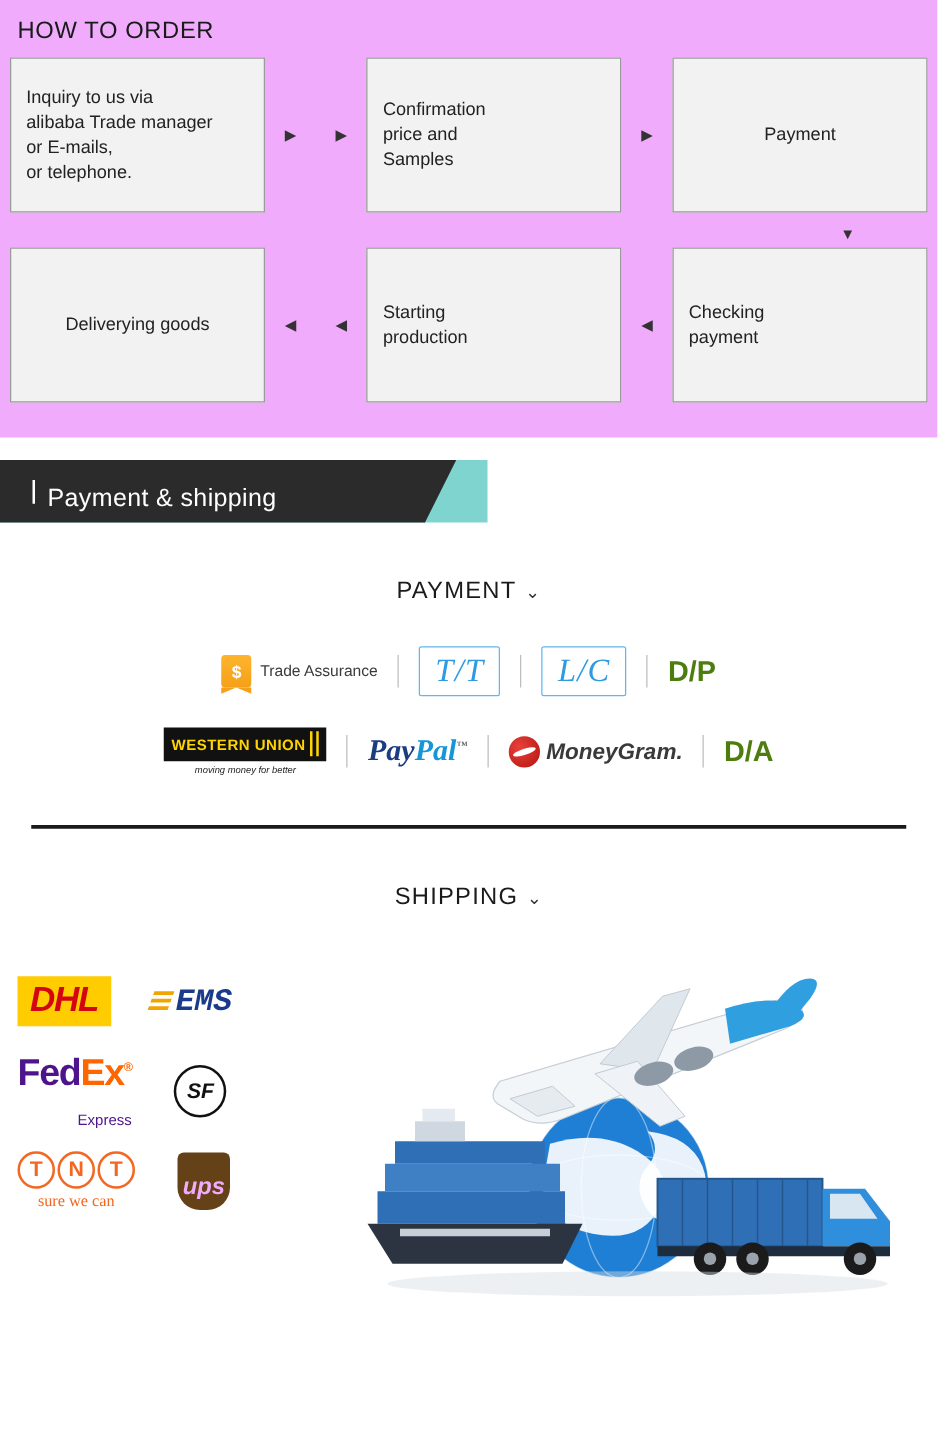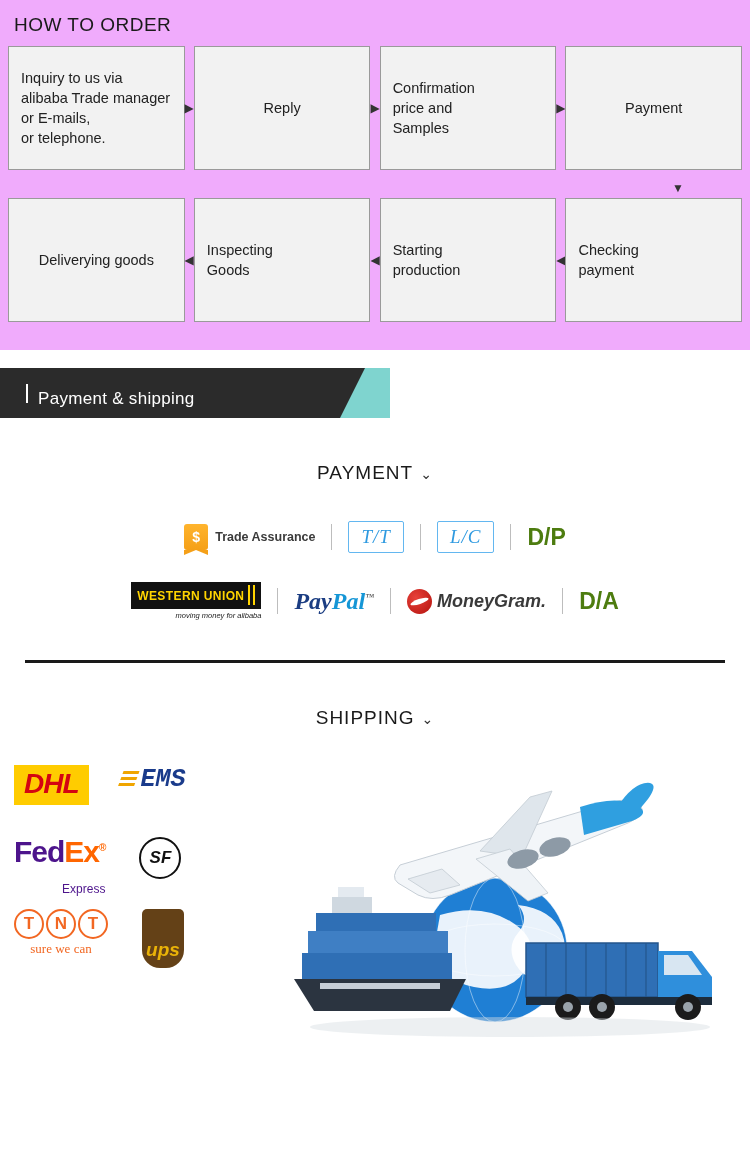"Reply" div.flow-box { html: <div> <span>Reply</span> </div> -> none }
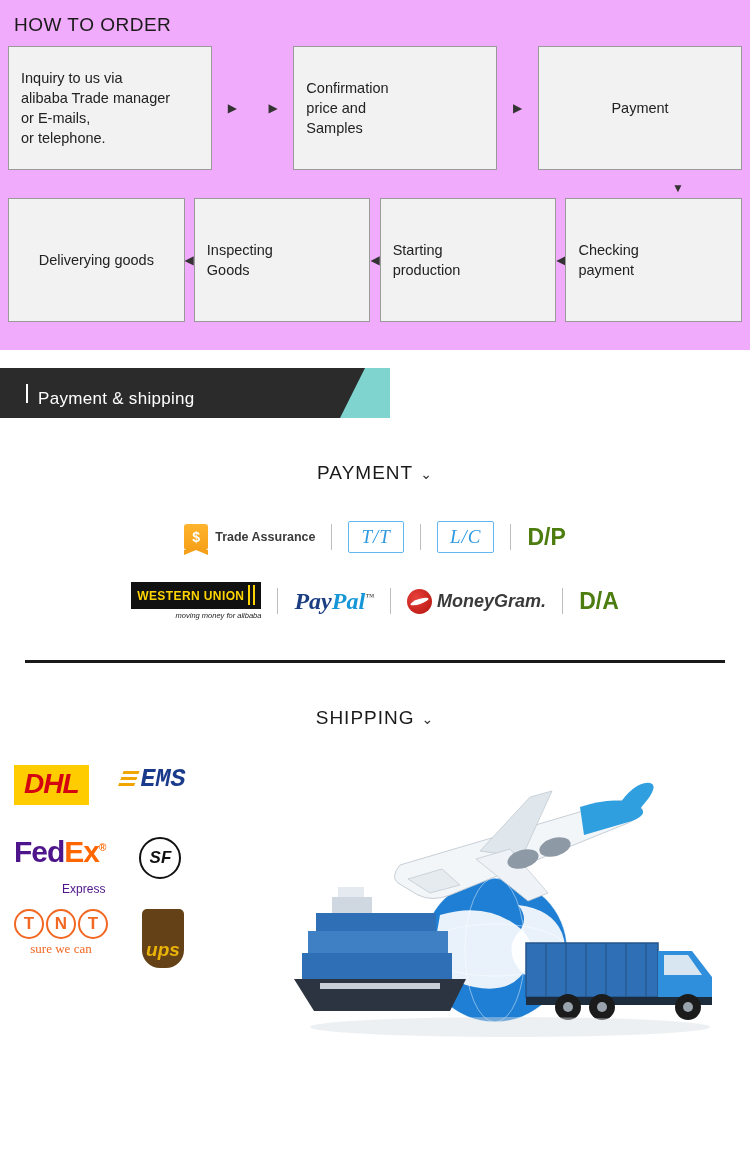"Inspecting" div.flow-box { html: <div> <span>Inspecting Goods</span> </div> -> none }
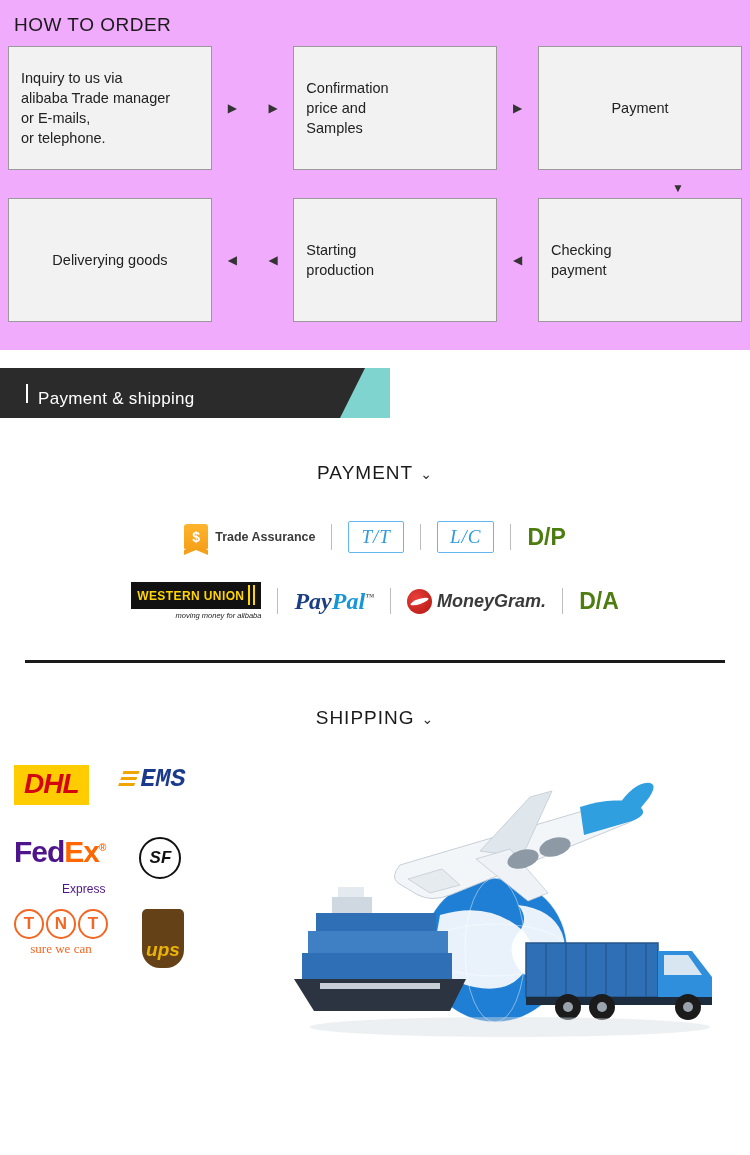"Payment & shipping" .banner .label { font-size: 17px -> 20px }
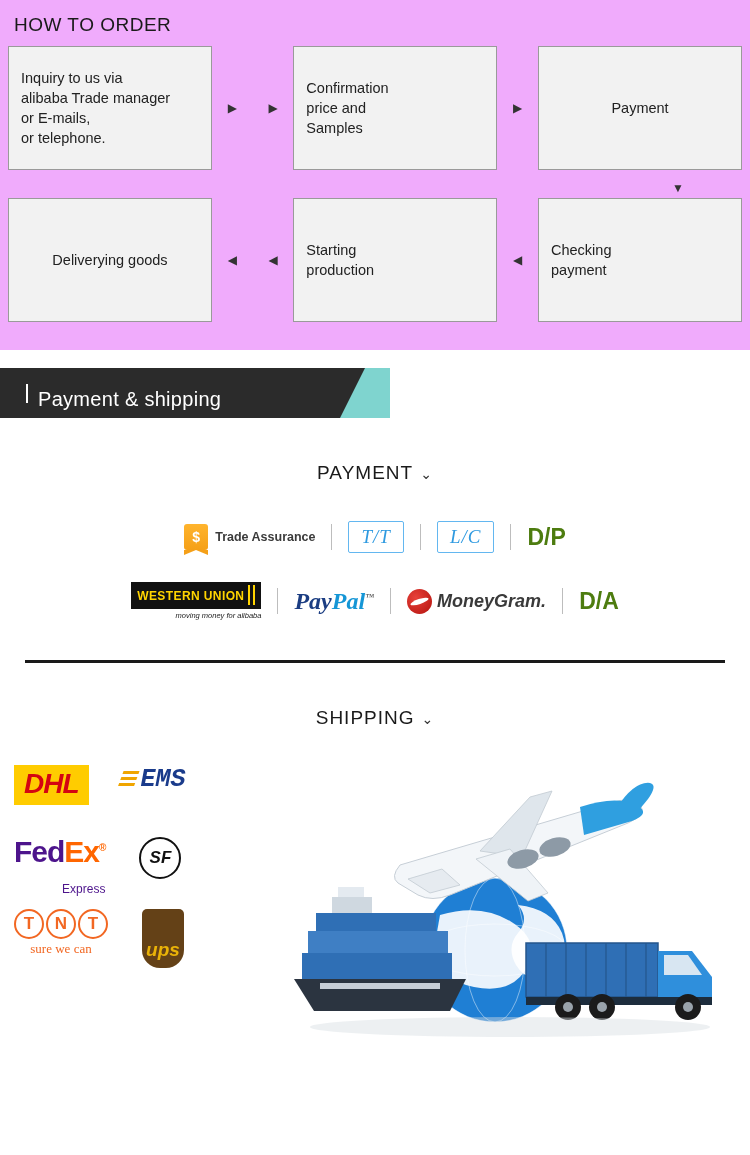"Trade Assurance" .ta-text { font-weight: bold -> normal }
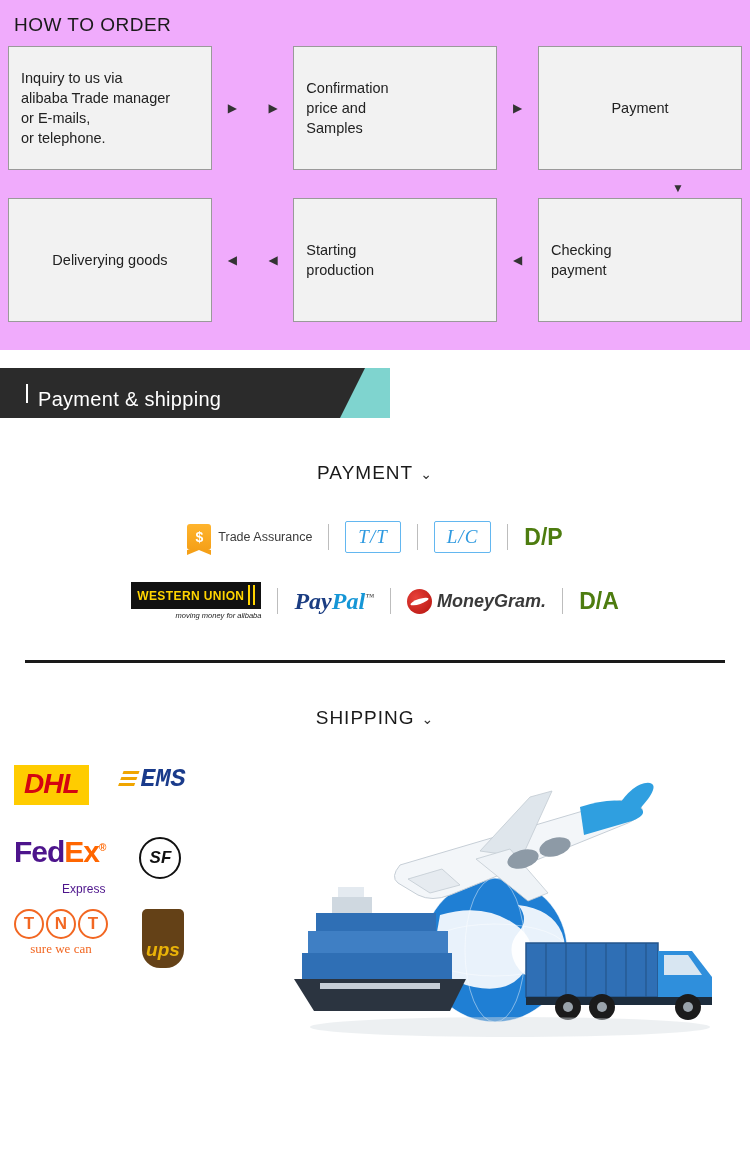"T/T" .box-blue { font-size: 19px -> 26px }
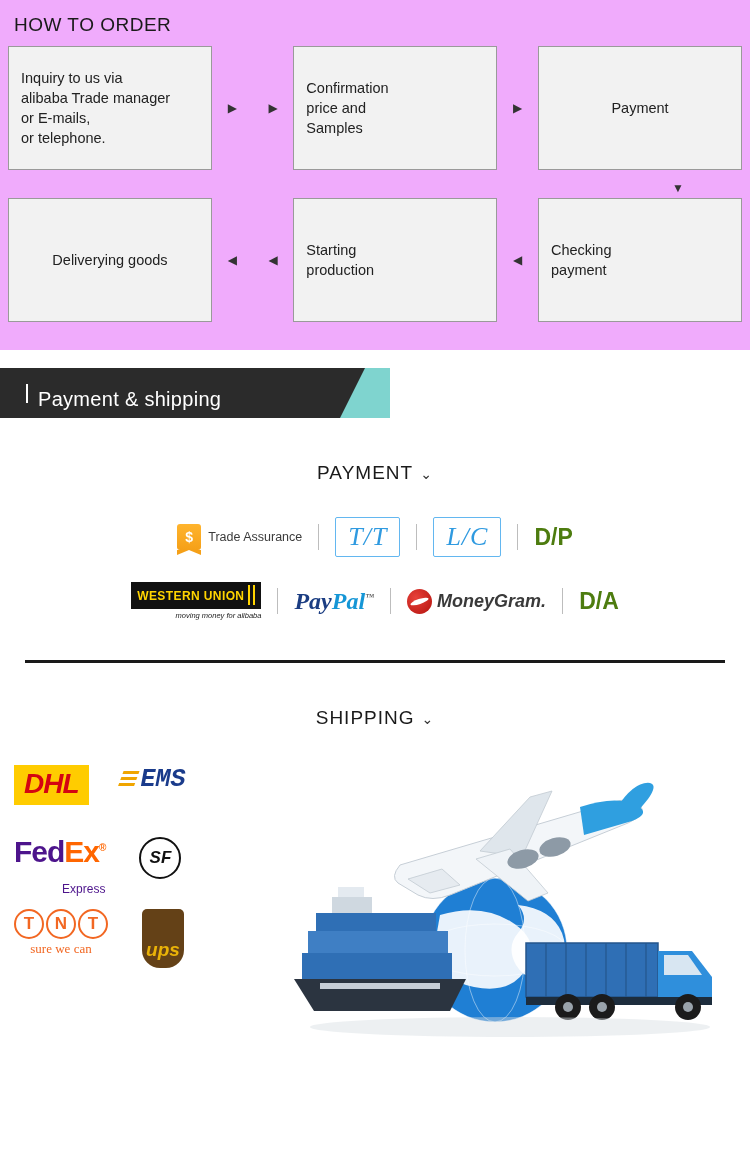"WESTERN UNION" .wu { text-align: right -> center }
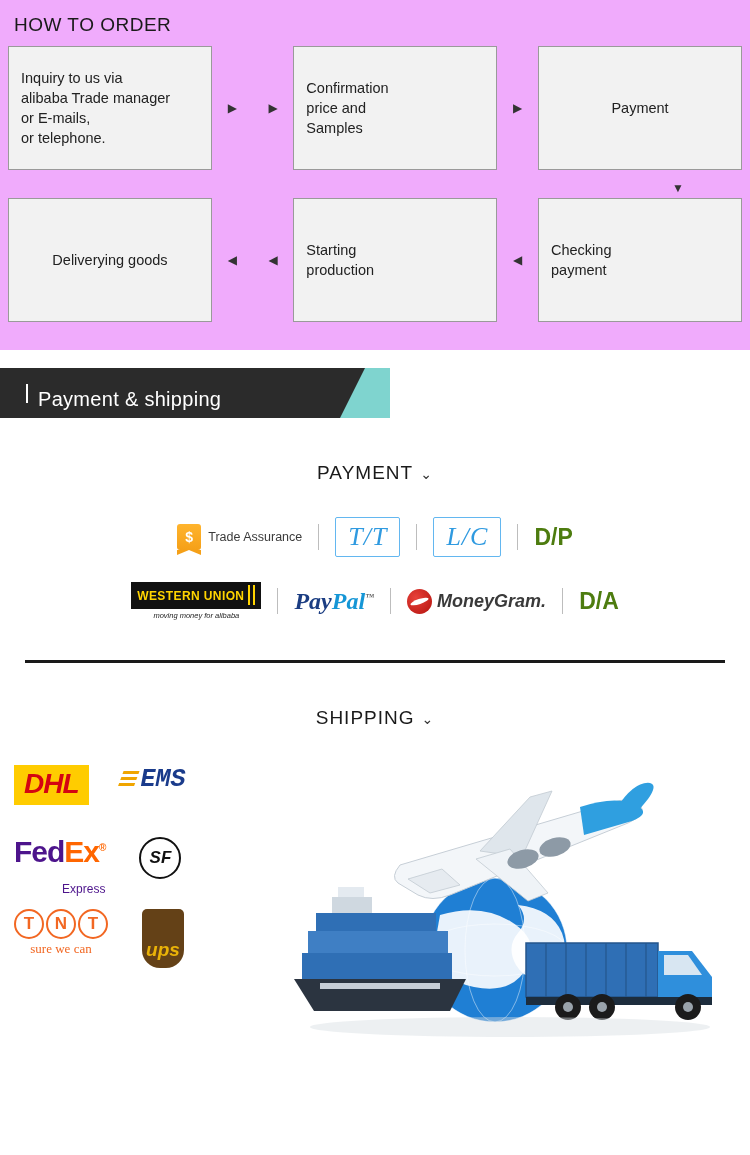"moving money for alibaba" div.wu-sub { text: alibaba -> better }
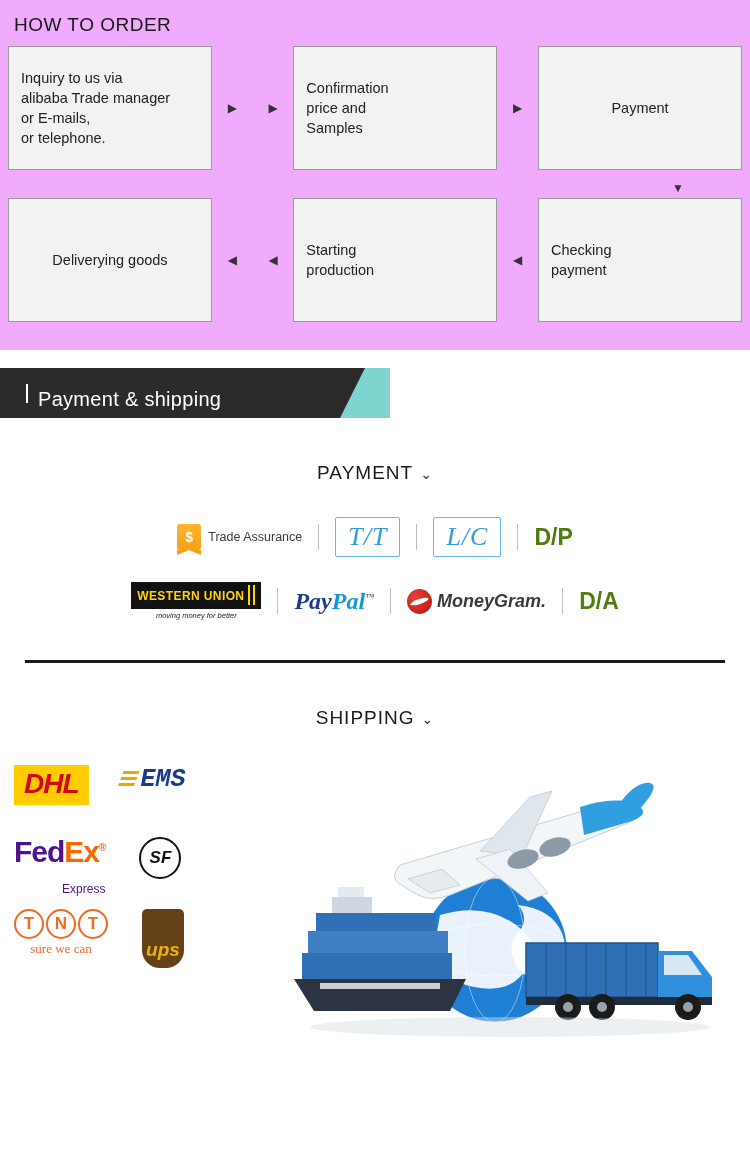"DHL" .ship-line { align-items: flex-start -> center }
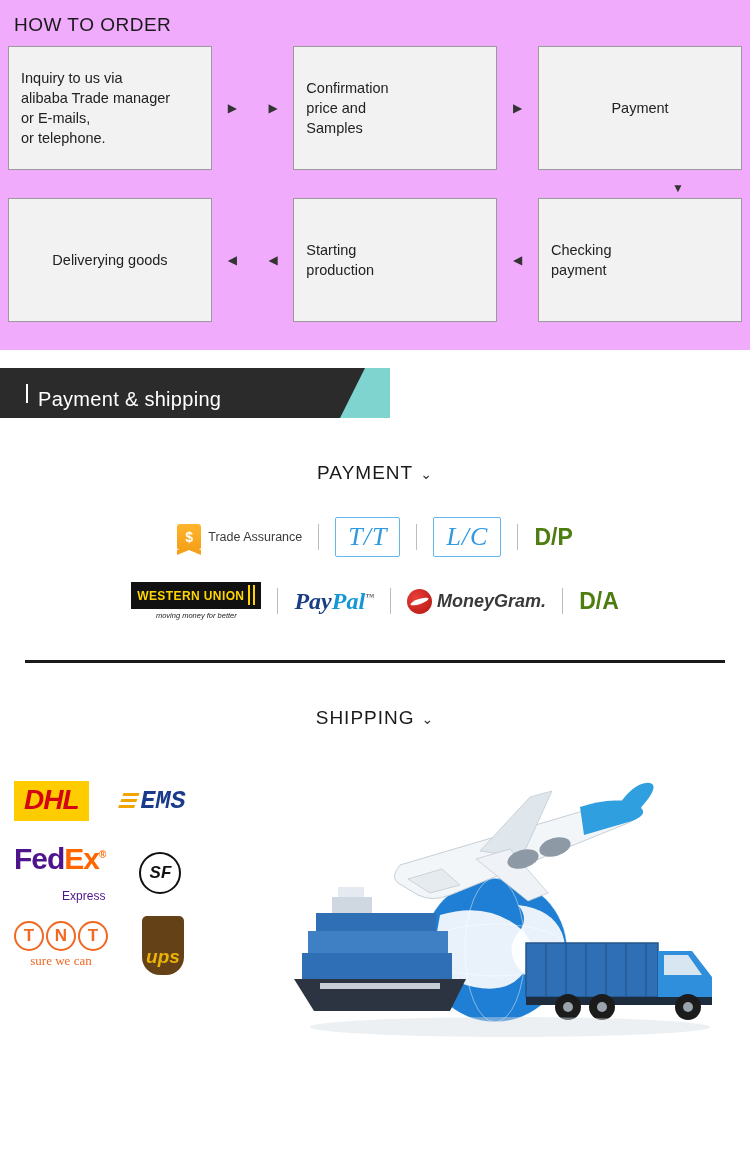"ups" .ups { color: #eab308 -> #f0abfc; height: 59px -> 46px }
